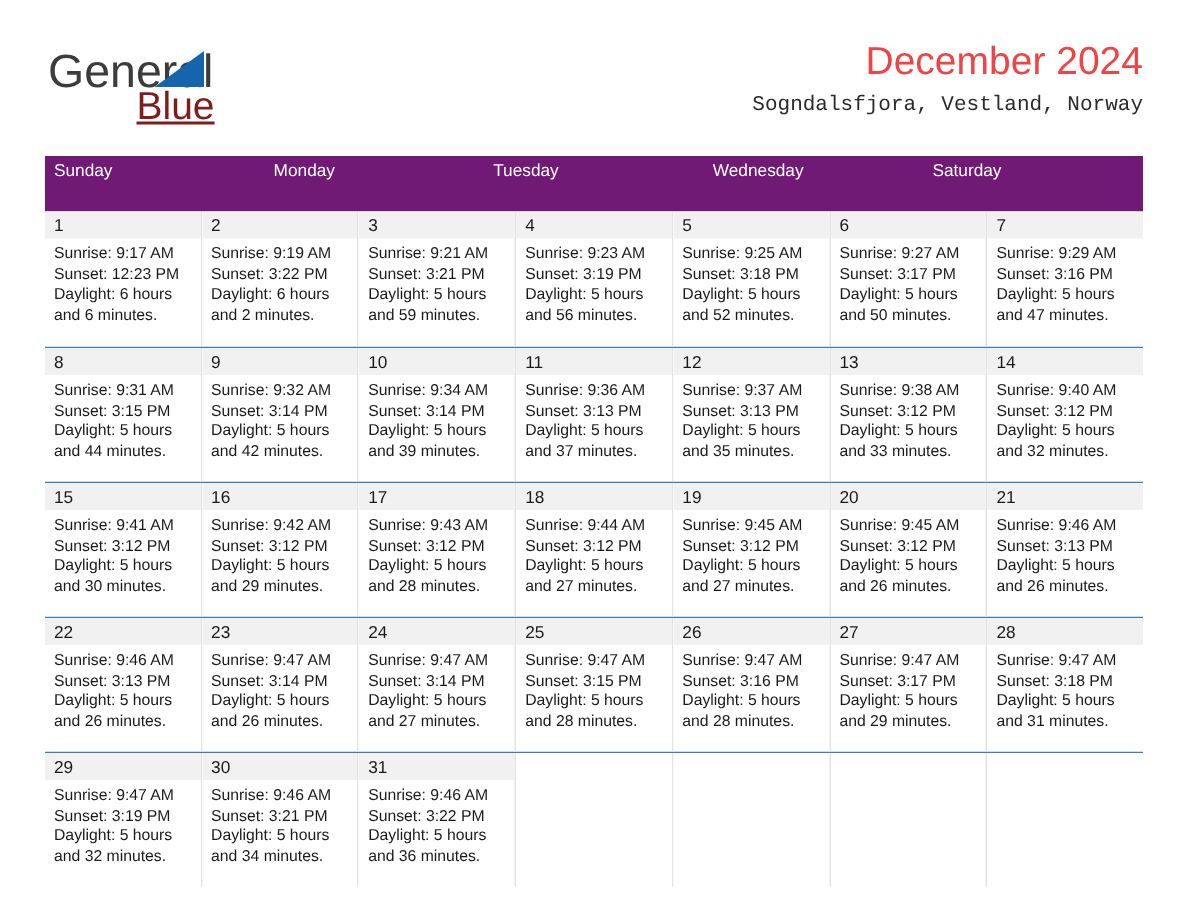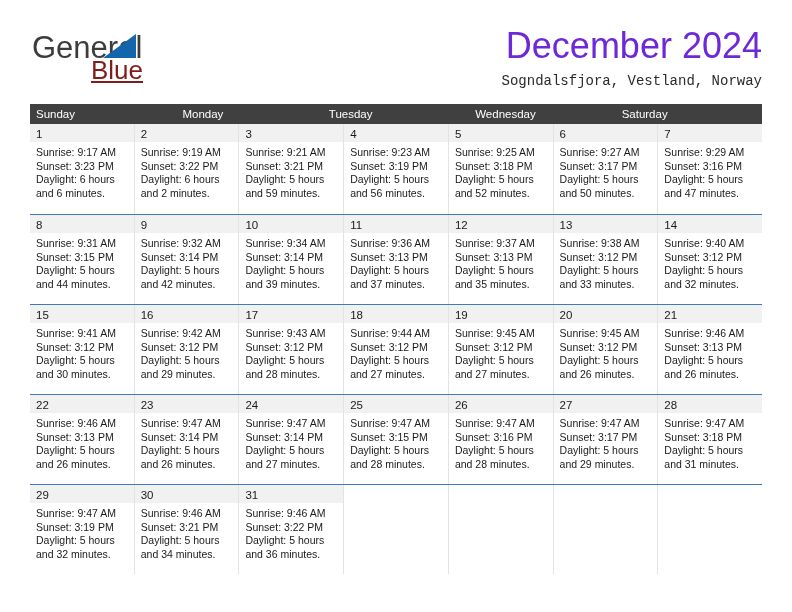"December 2024" .month-title { color: #6d28d9 -> #ef4444; font-size: 36px -> 26px }
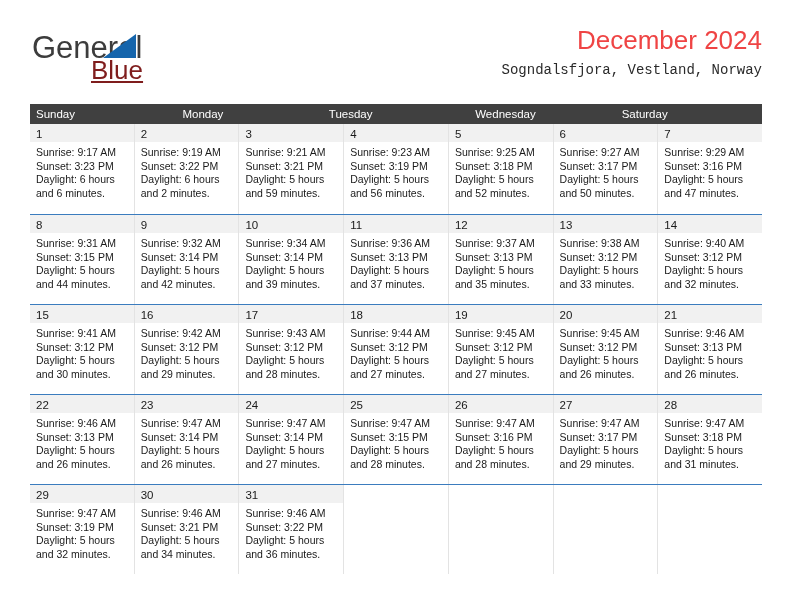"Sunday" .weekday-header { background: #404040 -> #701a75; height: 20px -> 37px; justify-content: none -> center }
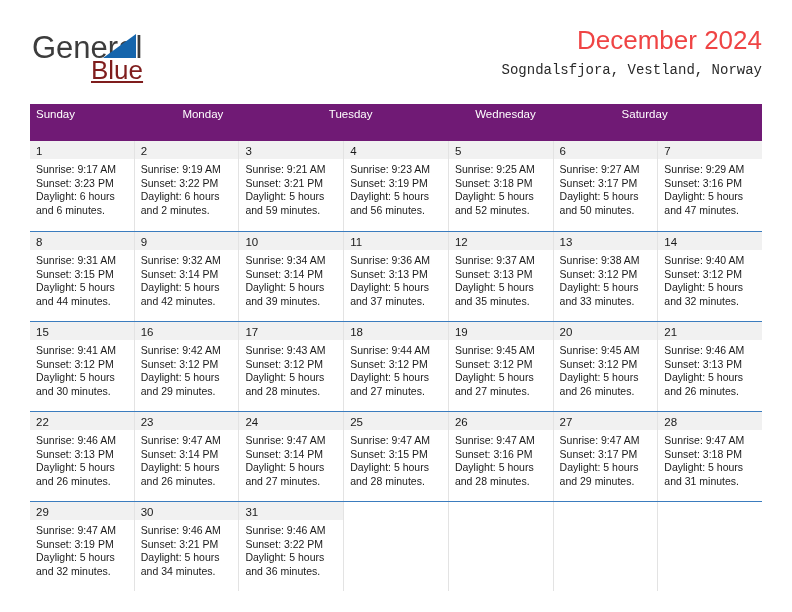"Sunset: 3:23 PM" div { text: 3:23 -> 12:23 }
